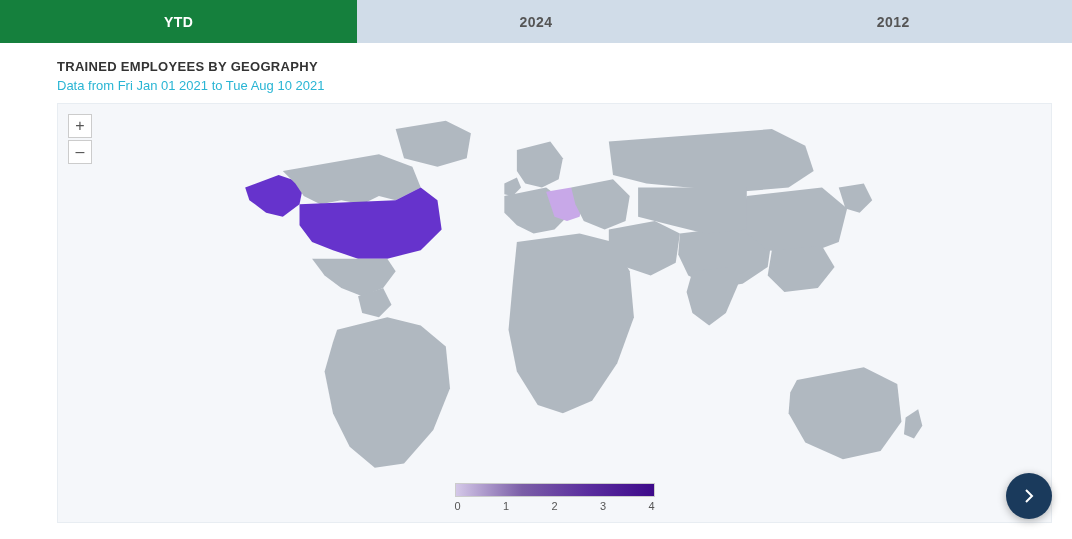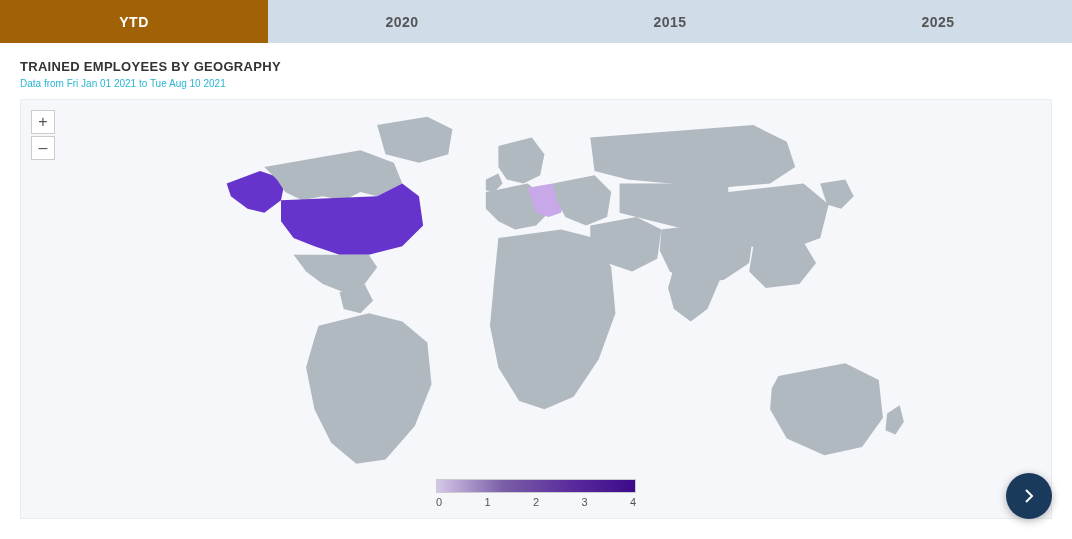"YTD" .tab.active { background: #a16207 -> #15803d }
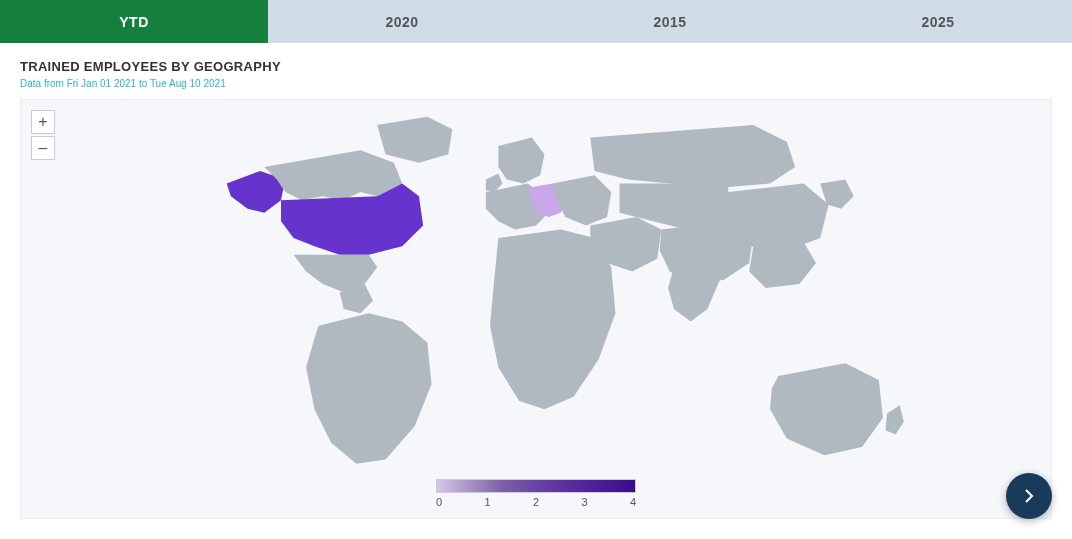"2020" div.tab { html: <div>2020</div> -> none }
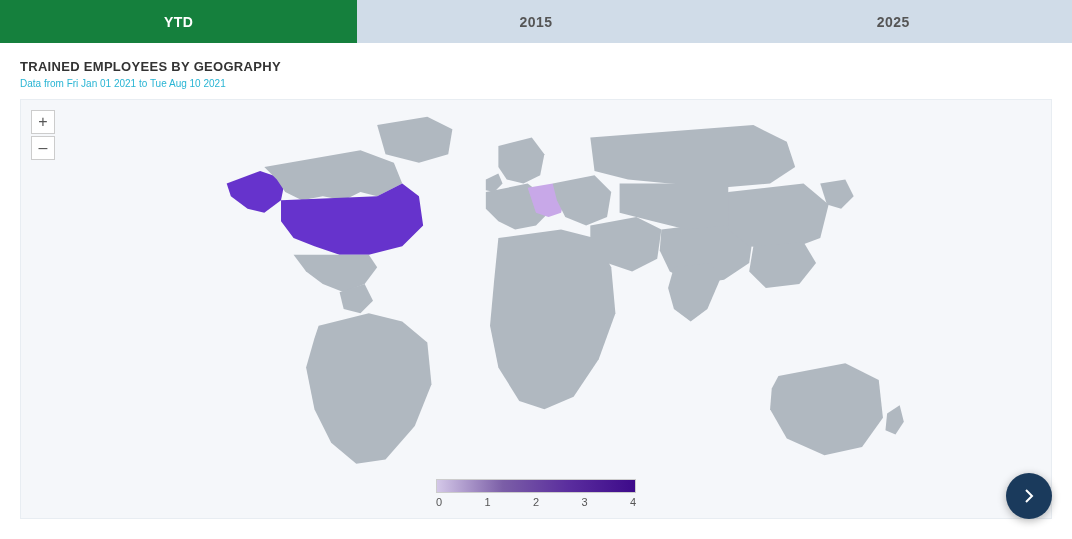"2015" div.tab { text: 2015 -> 2024 }
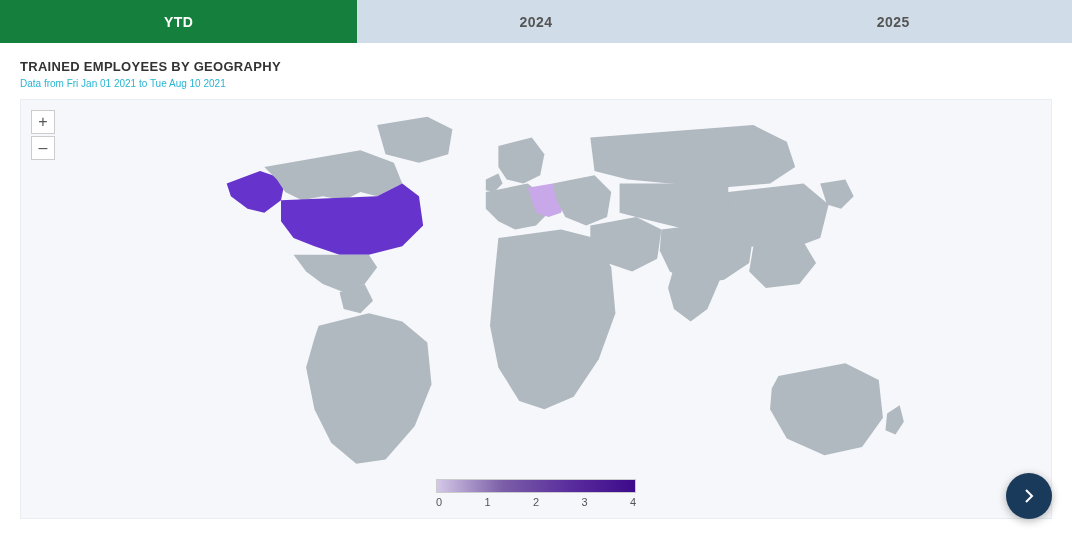"2025" div.tab { text: 2025 -> 2012 }
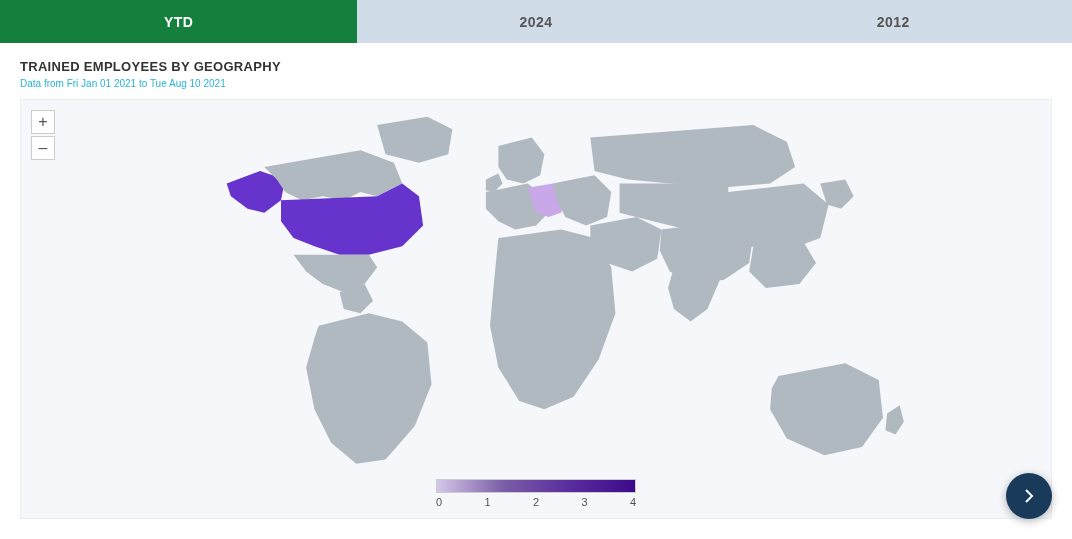"TRAINED EMPLOYEES BY GEOGRAPHY" .content { margin-left: none -> 37px }
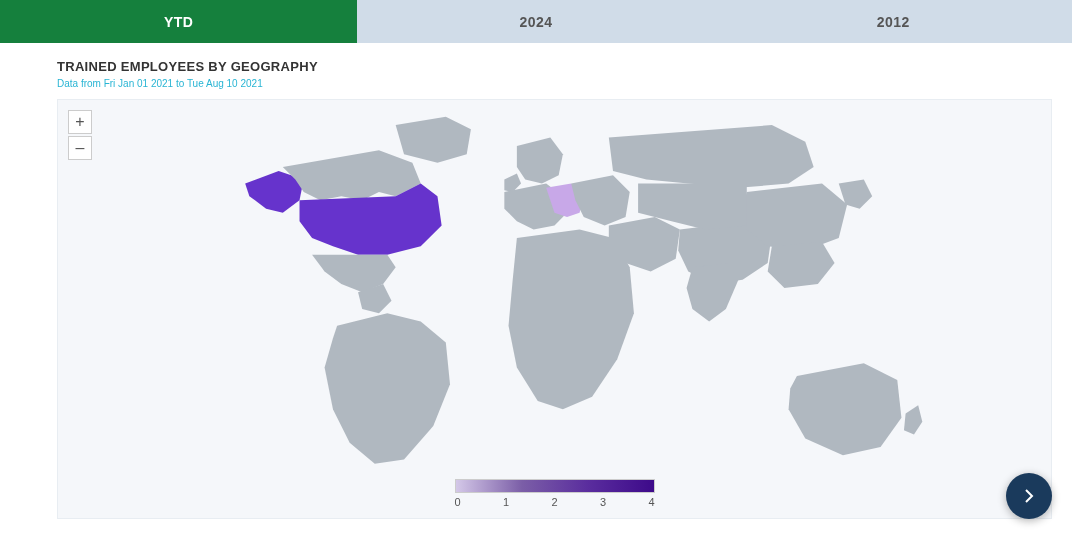"Data from Fri Jan 01" .chart-subtitle { font-size: 10px -> 13px }
